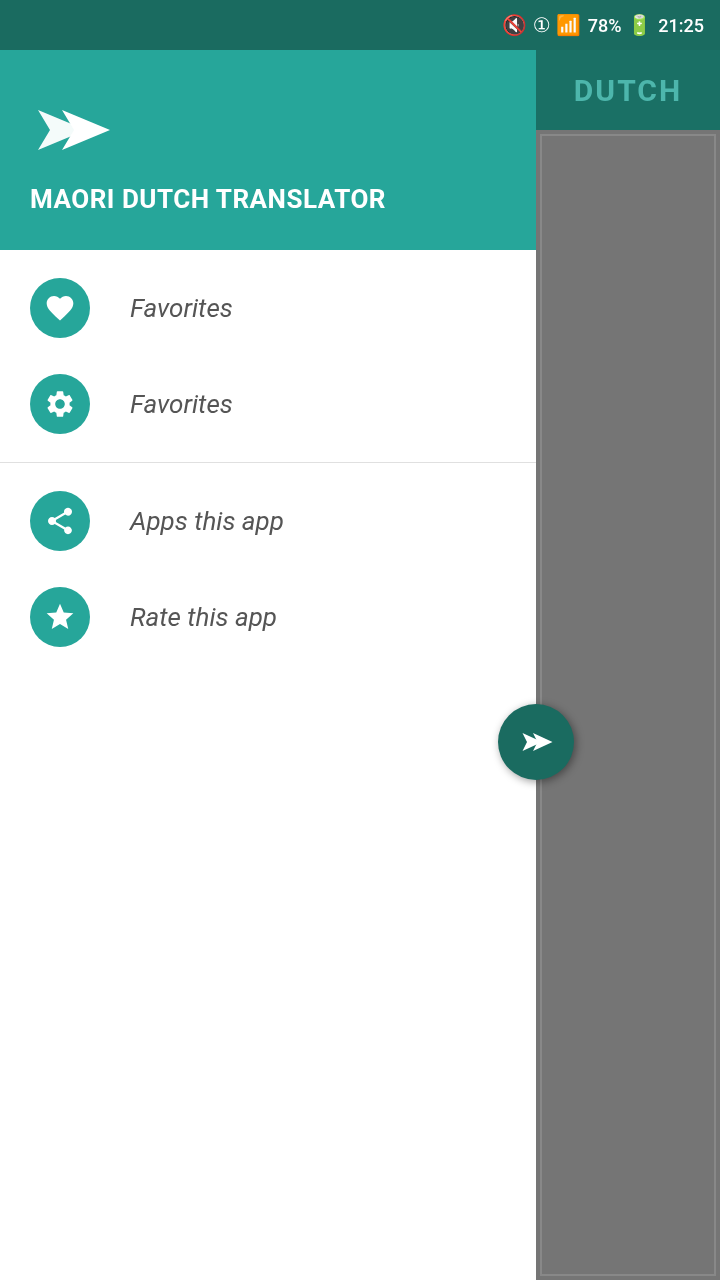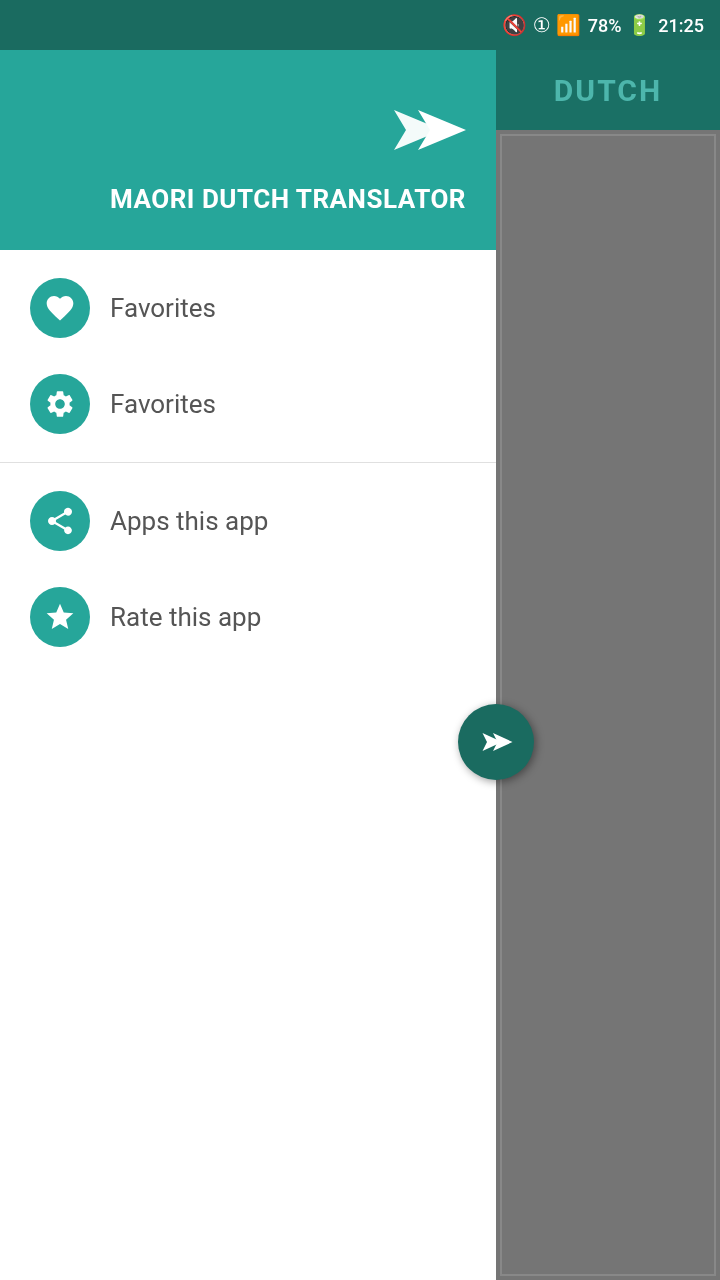"MAORI DUTCH TRANSLATOR" .drawer { text-align: right -> none; width: 496px -> 536px }
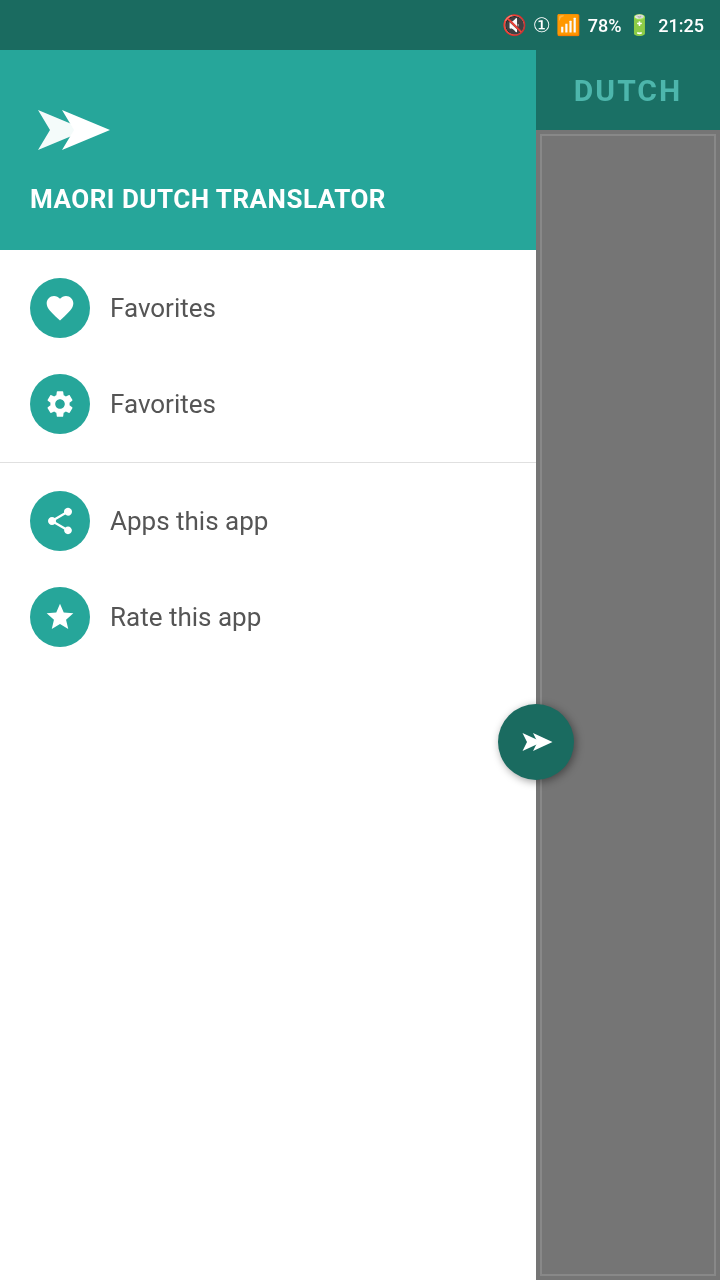"Favorites" .menu-item { font-style: none -> italic; gap: 20px -> 40px }
